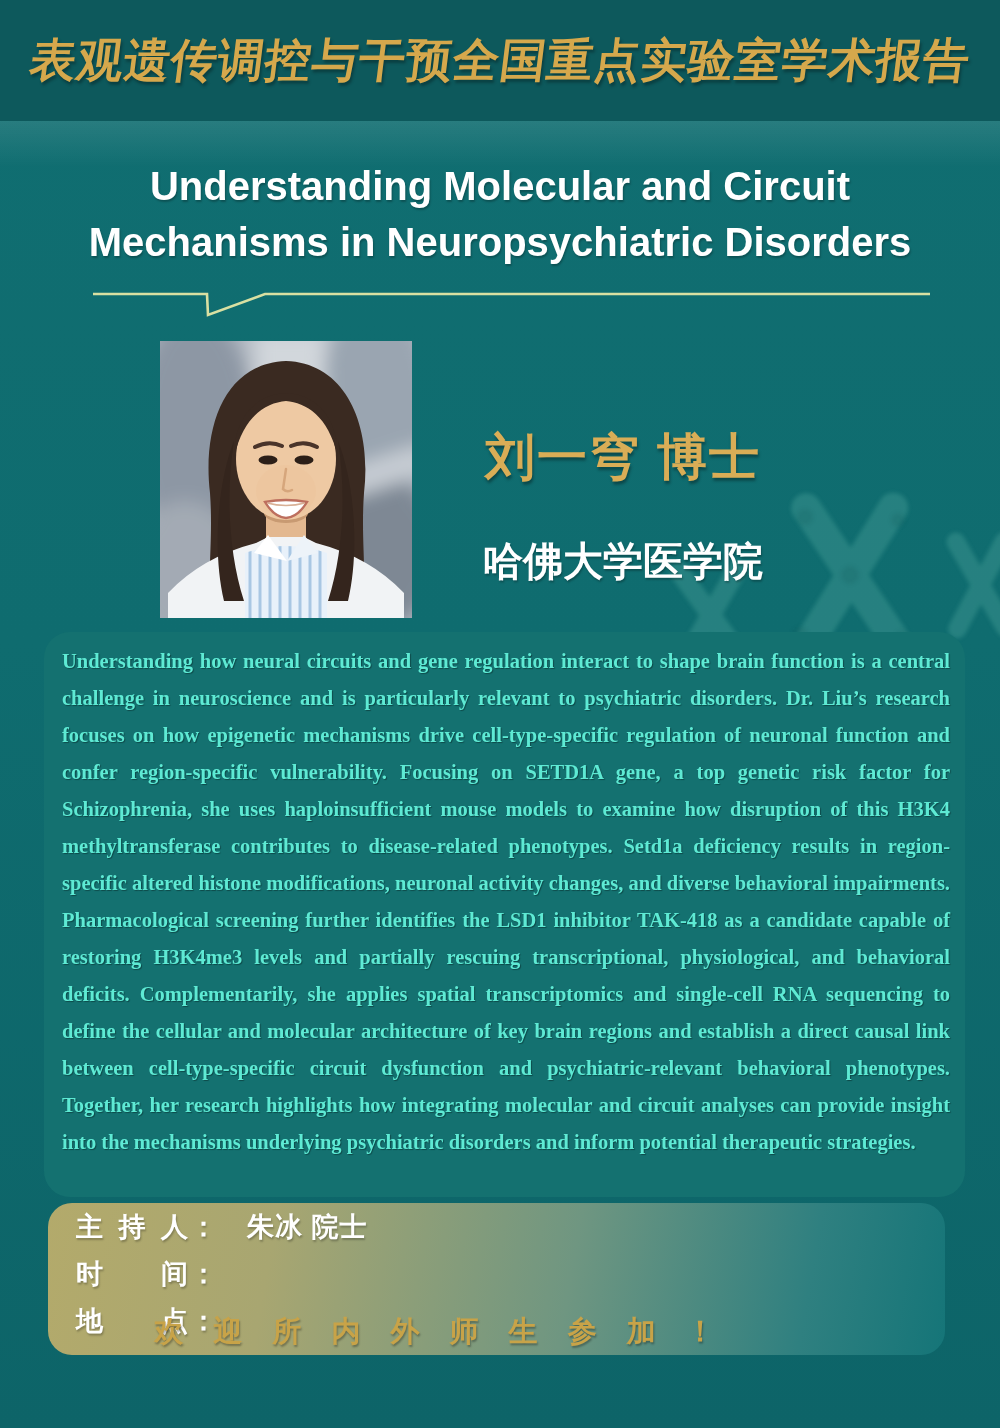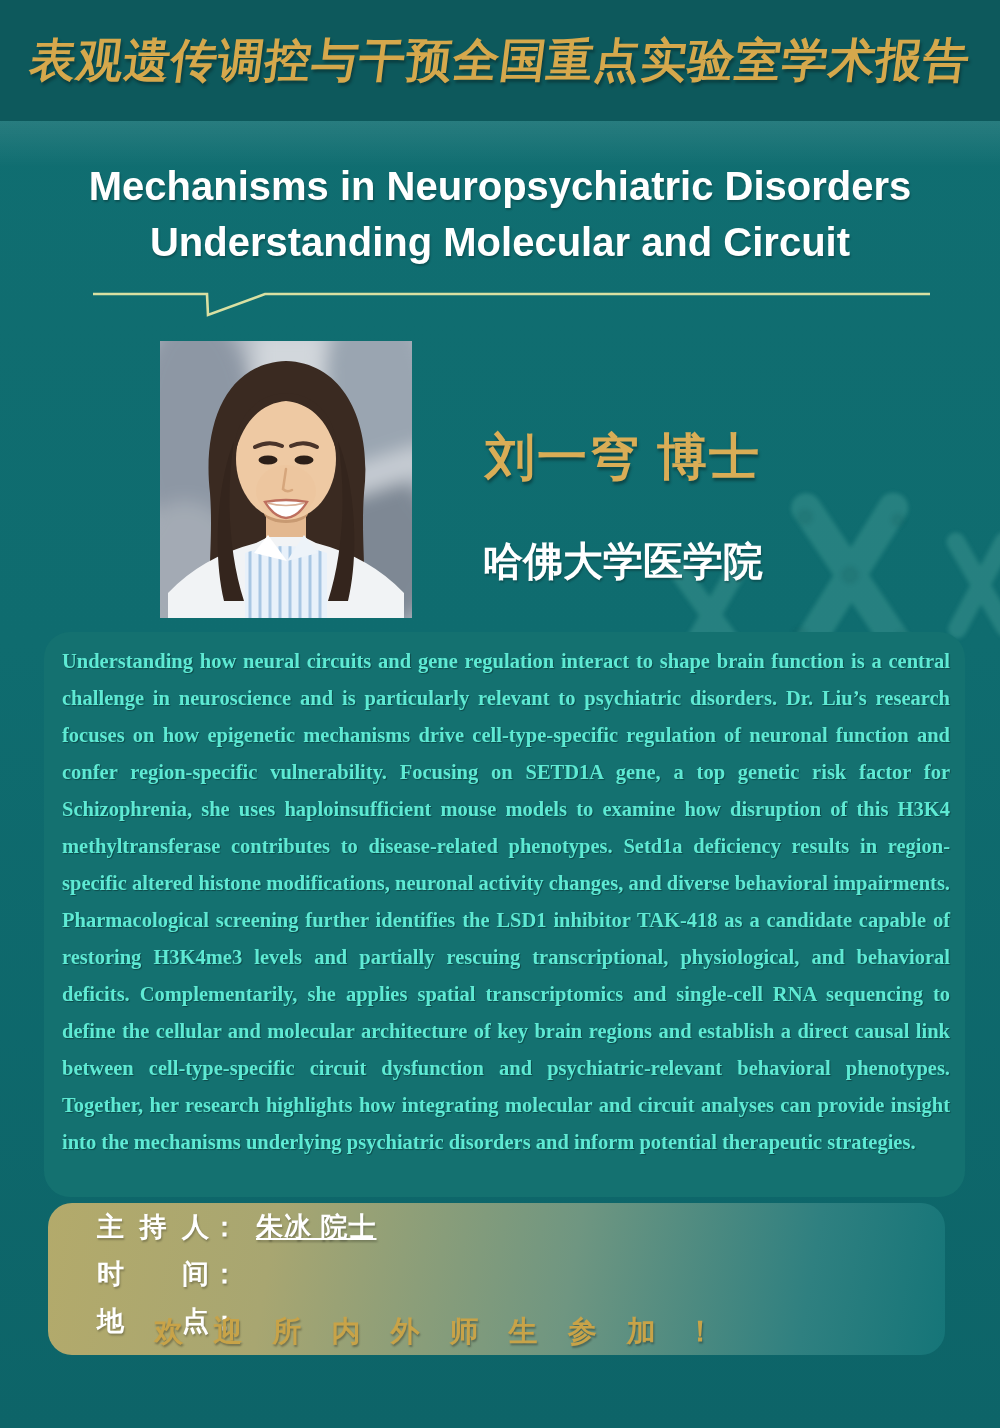"Mechanisms in Neuropsychiatric Disorders" div { order: before "Understanding Molecular and Circuit" -> after "Understanding Molecular and Circuit" }
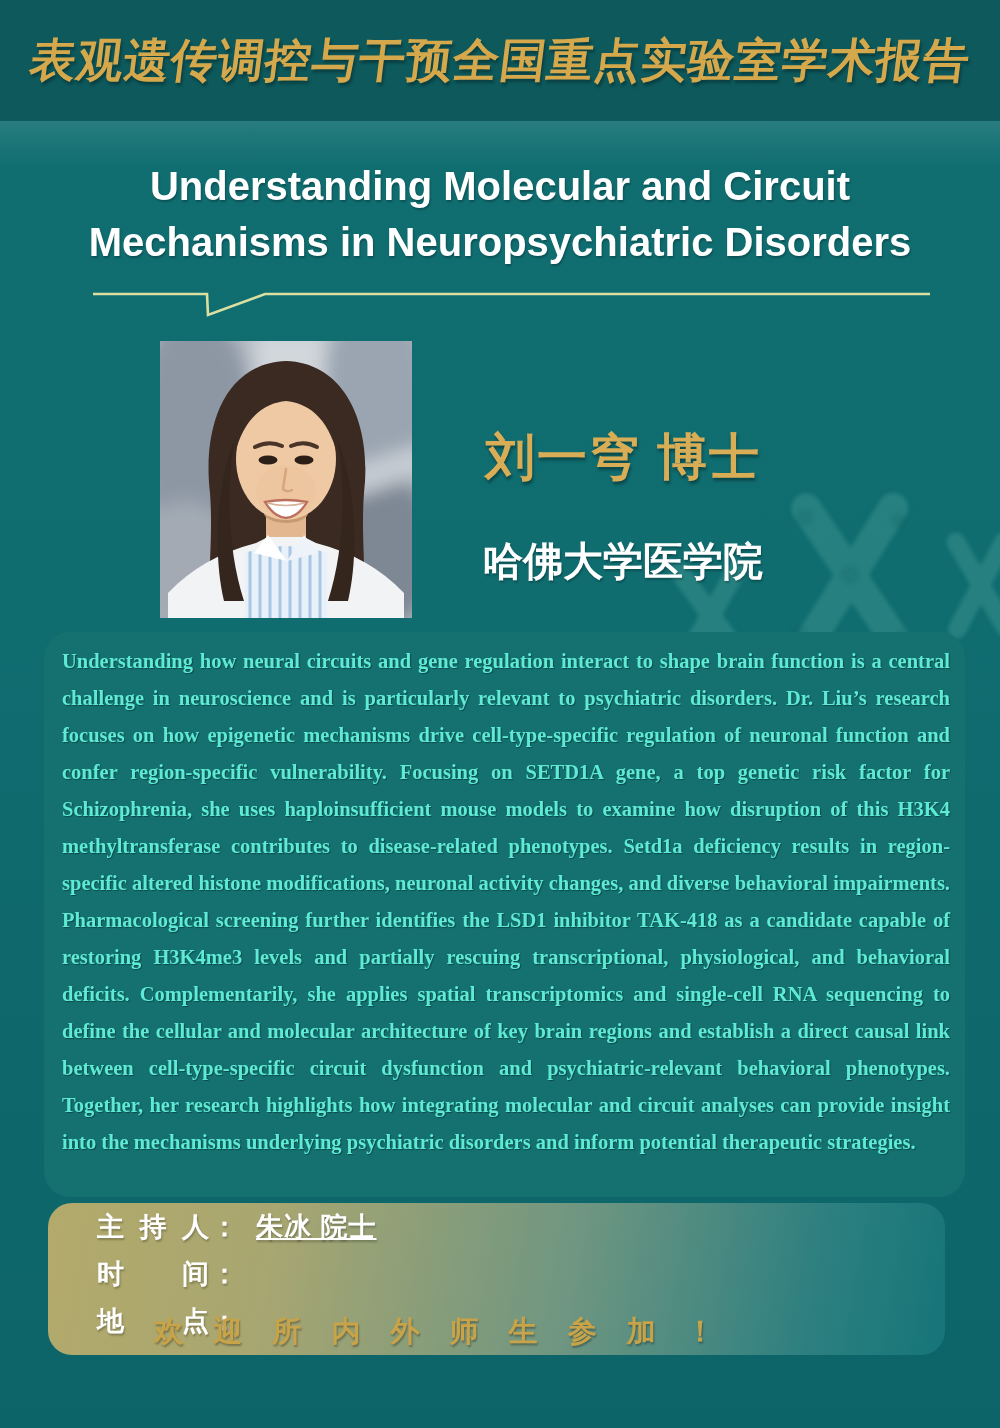"主 持 人" .info-box { padding-left: 49px -> 28px }
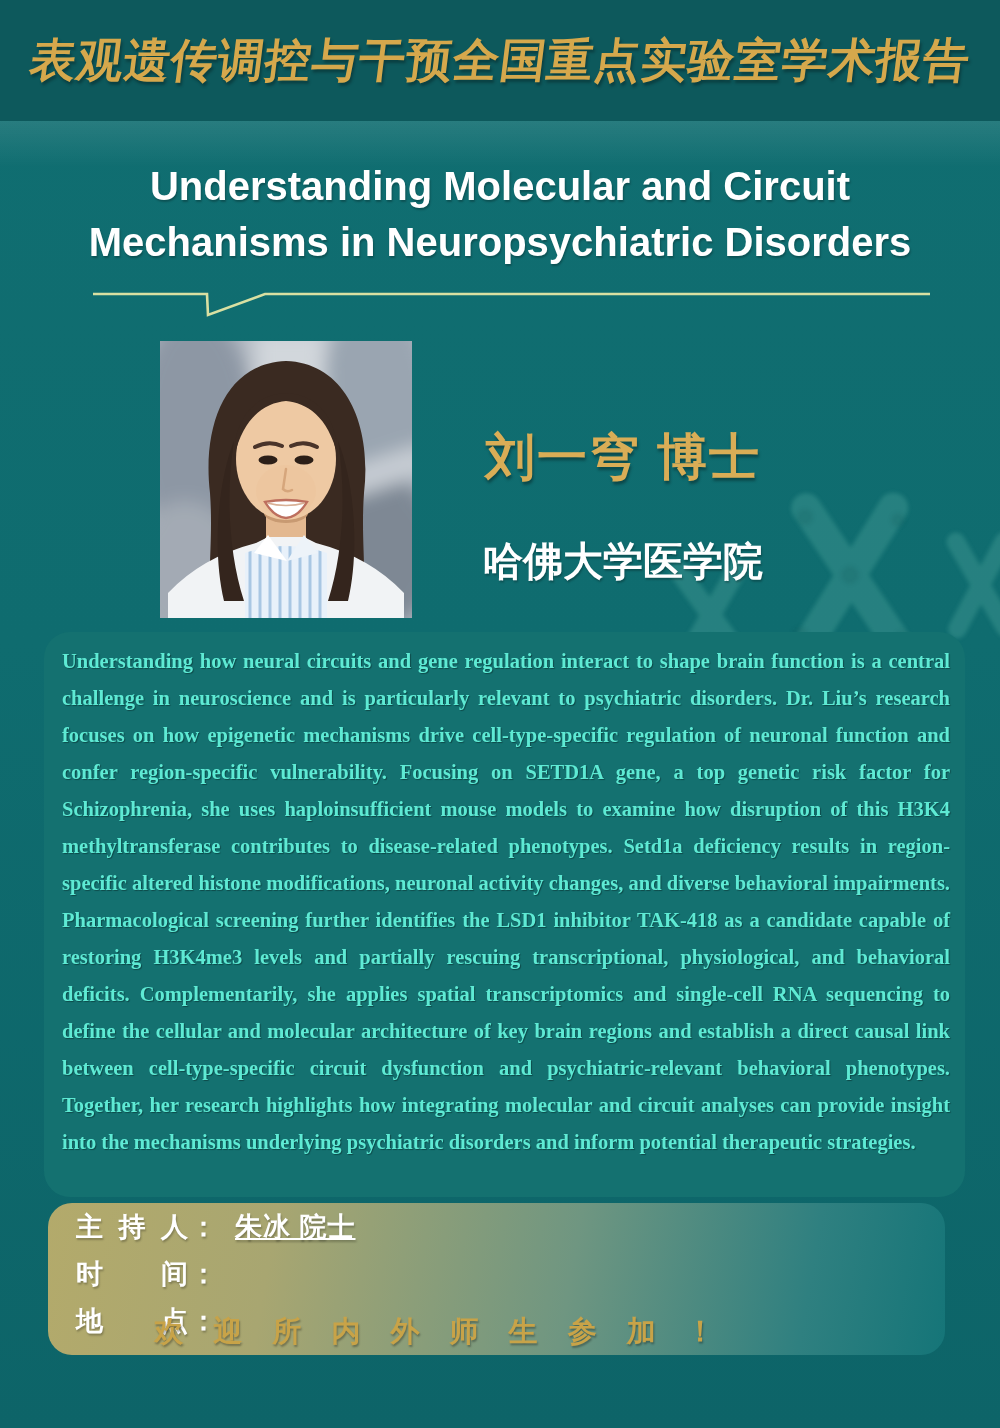"朱冰 院士" .info-value { margin-left: 18px -> 30px; text-decoration: underline -> none }
